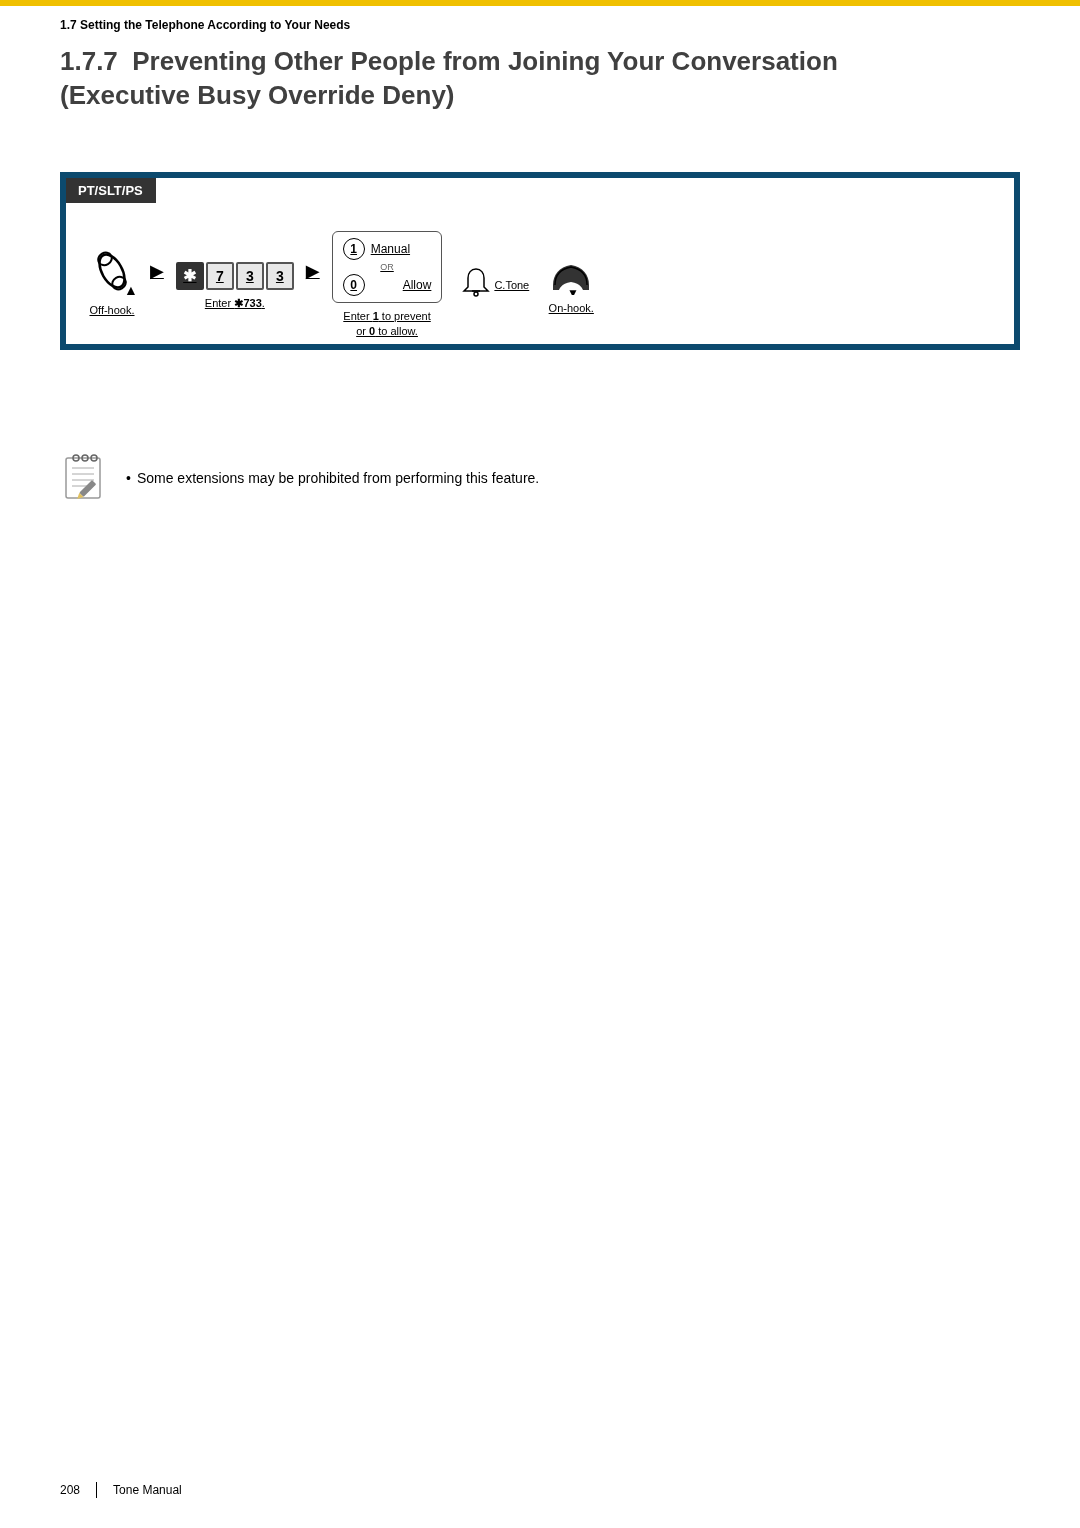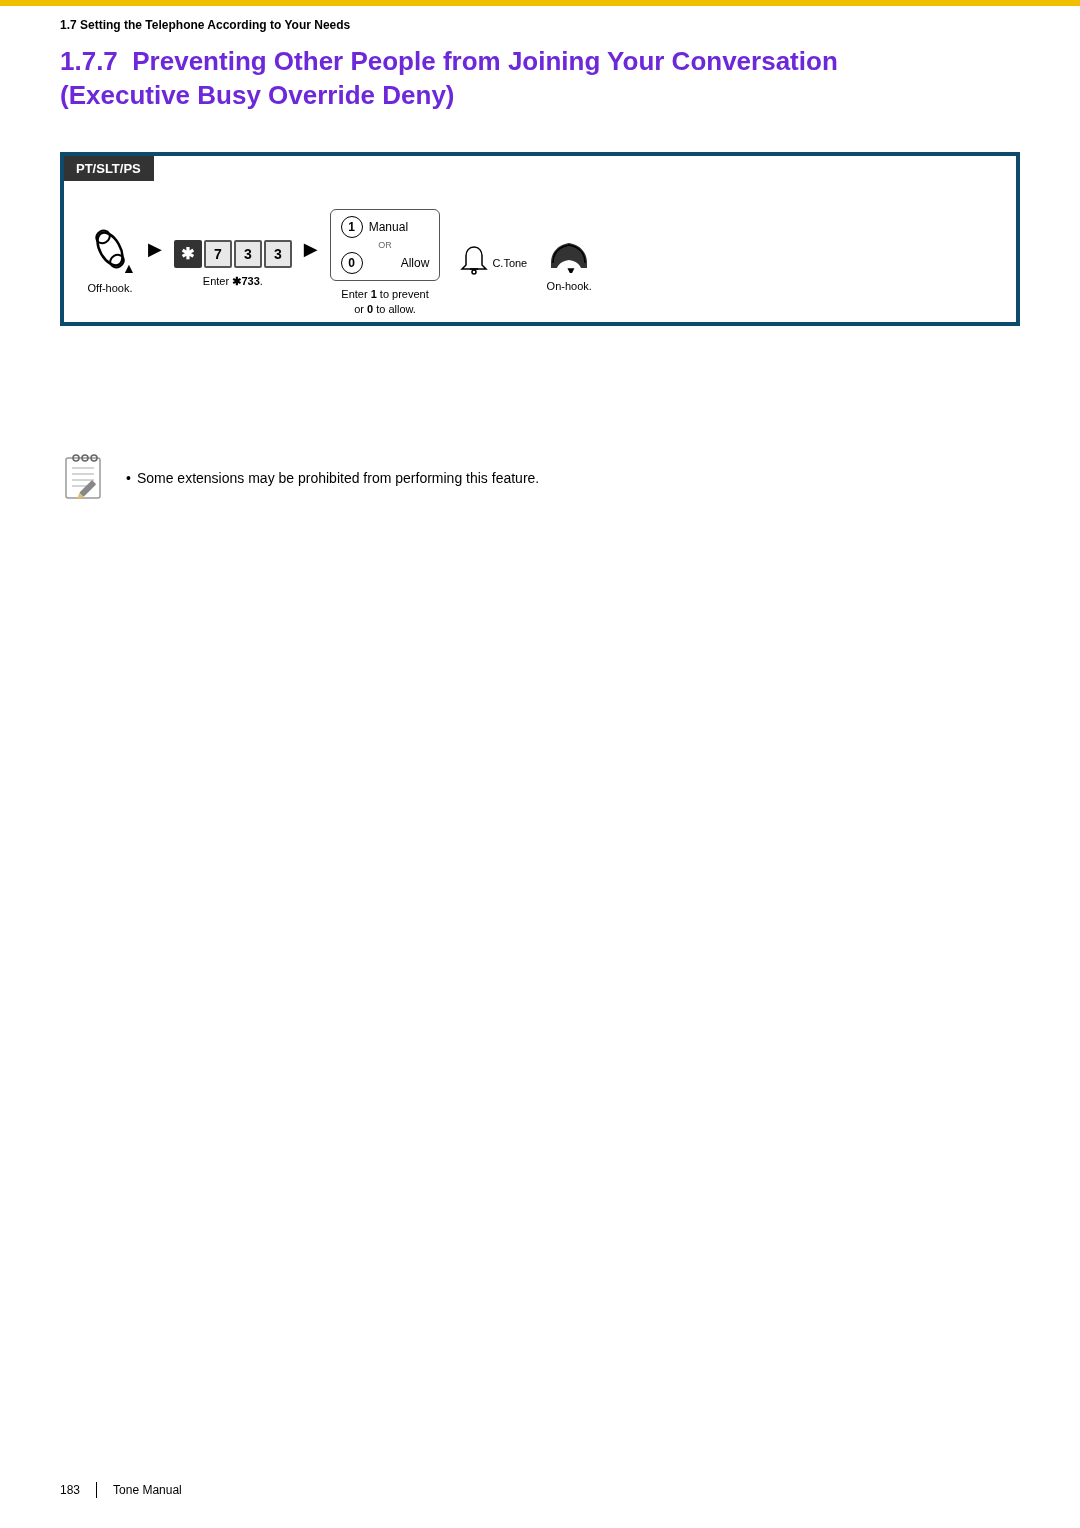"1.7.7 Preventing Other People from" .section-title { color: #6d28d9 -> #404040 }
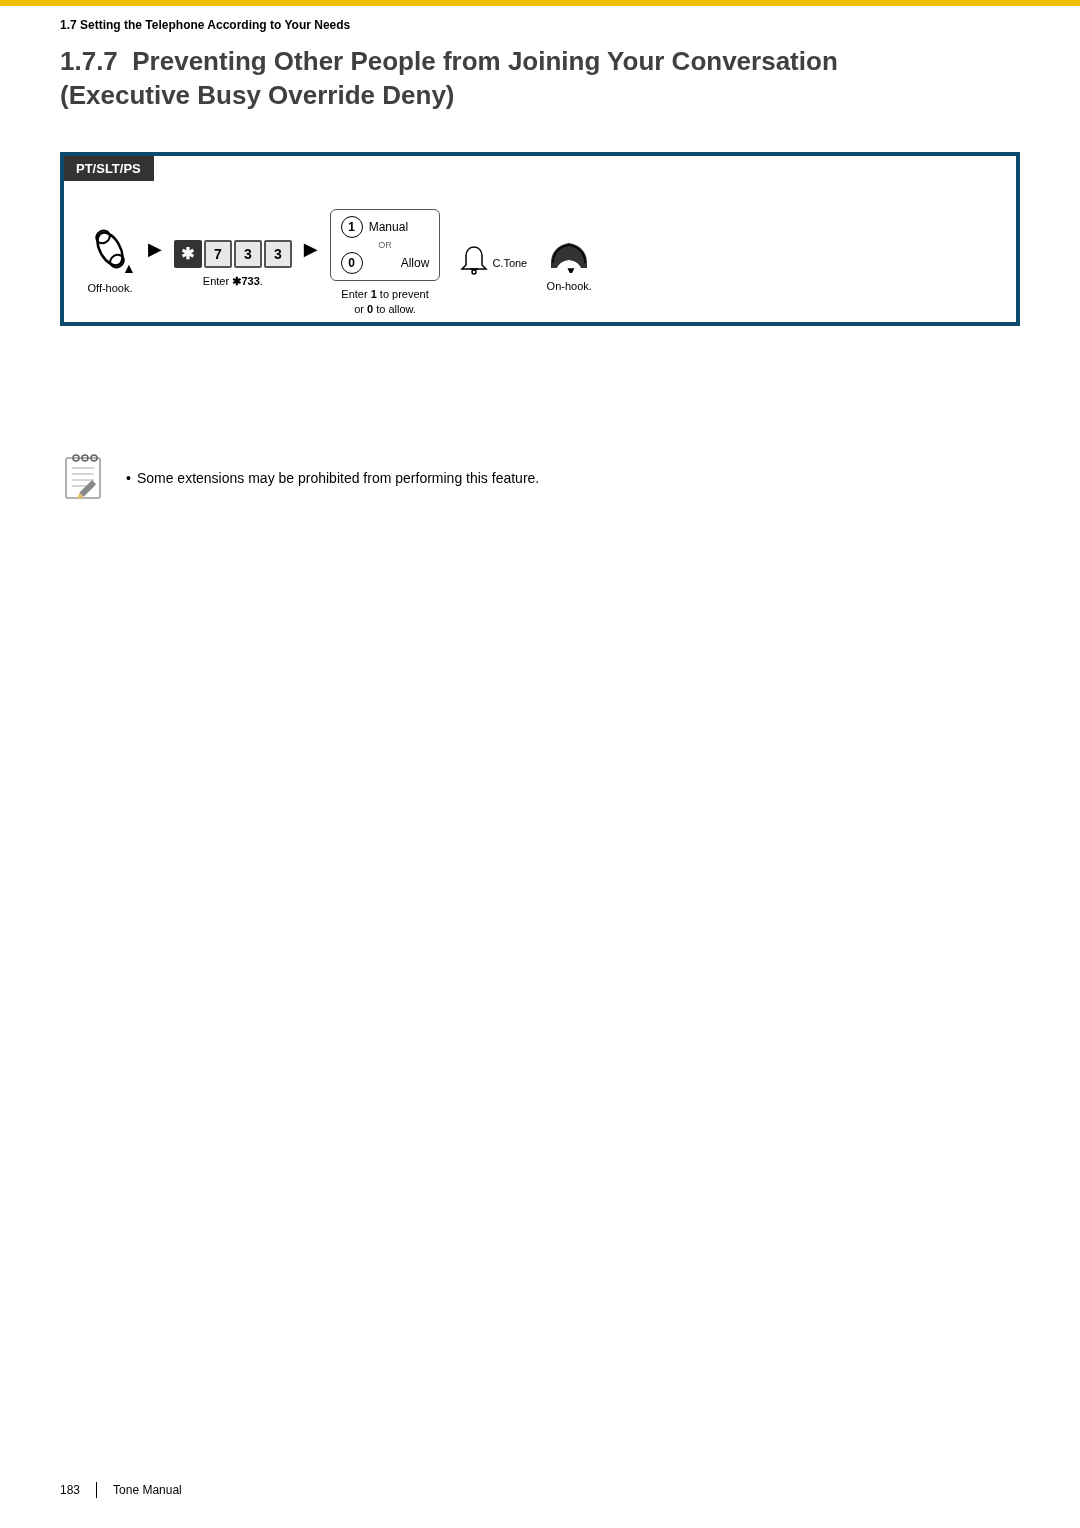"PT/SLT/PS" .content-box { border: 4px solid #0c4a6e -> 6px solid #0c4a6e; text-decoration: none -> underline; top: 152px -> 172px }
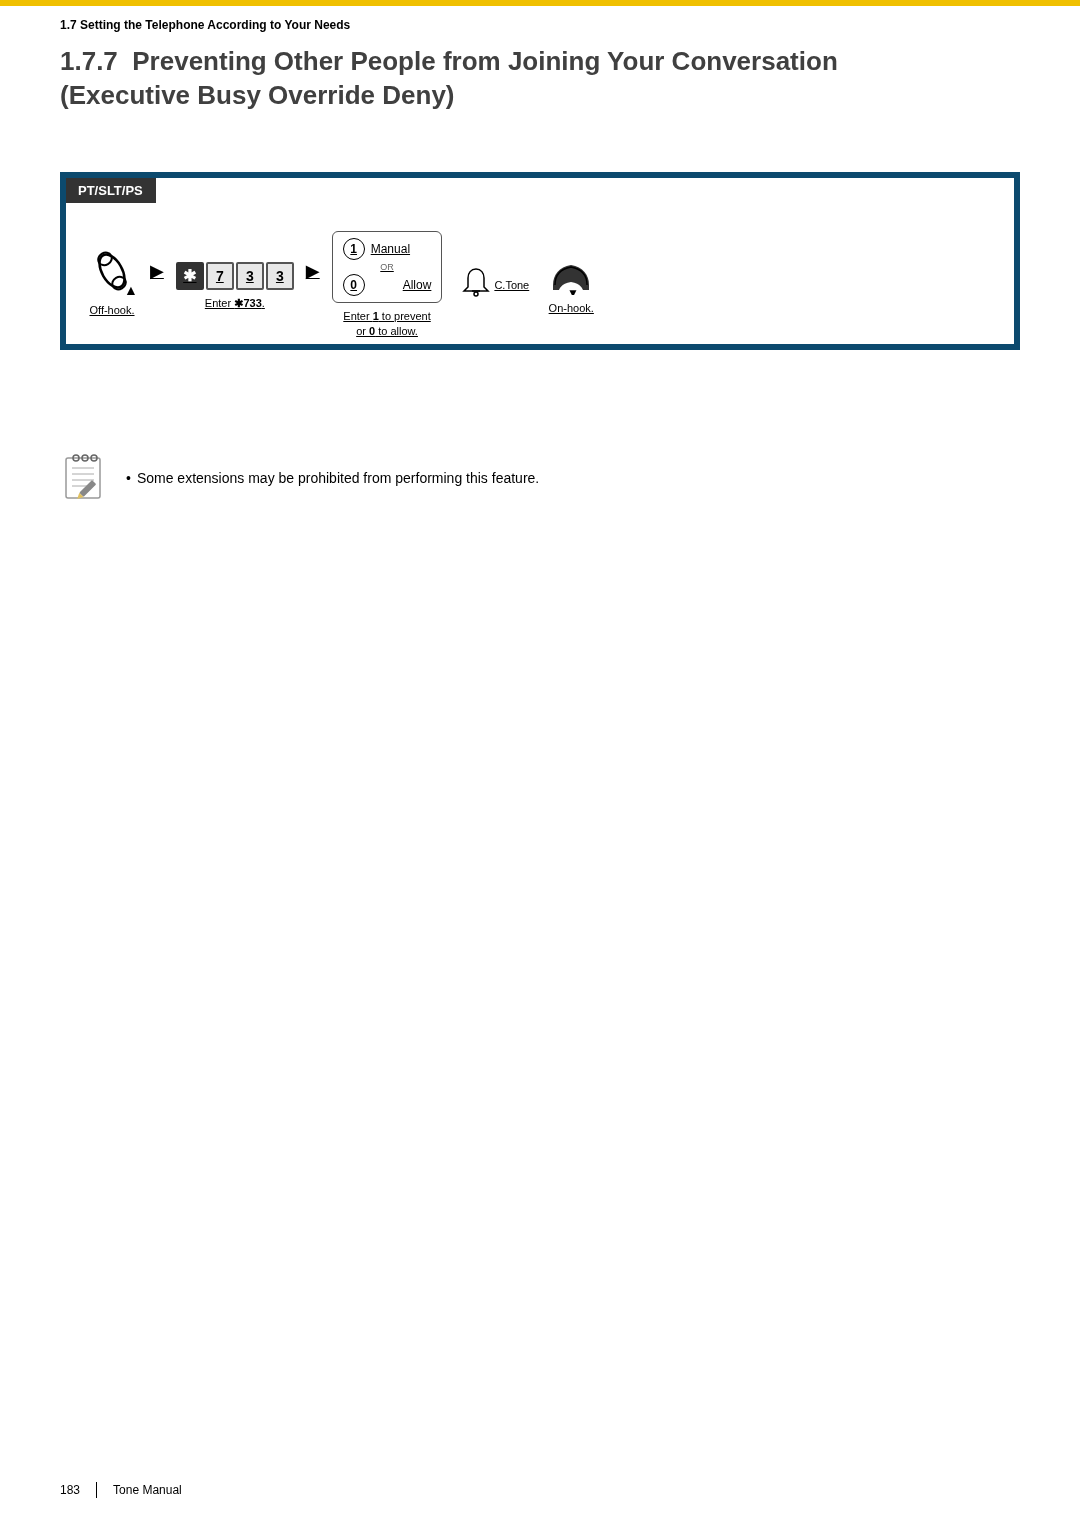"183" span { text: 183 -> 208 }
